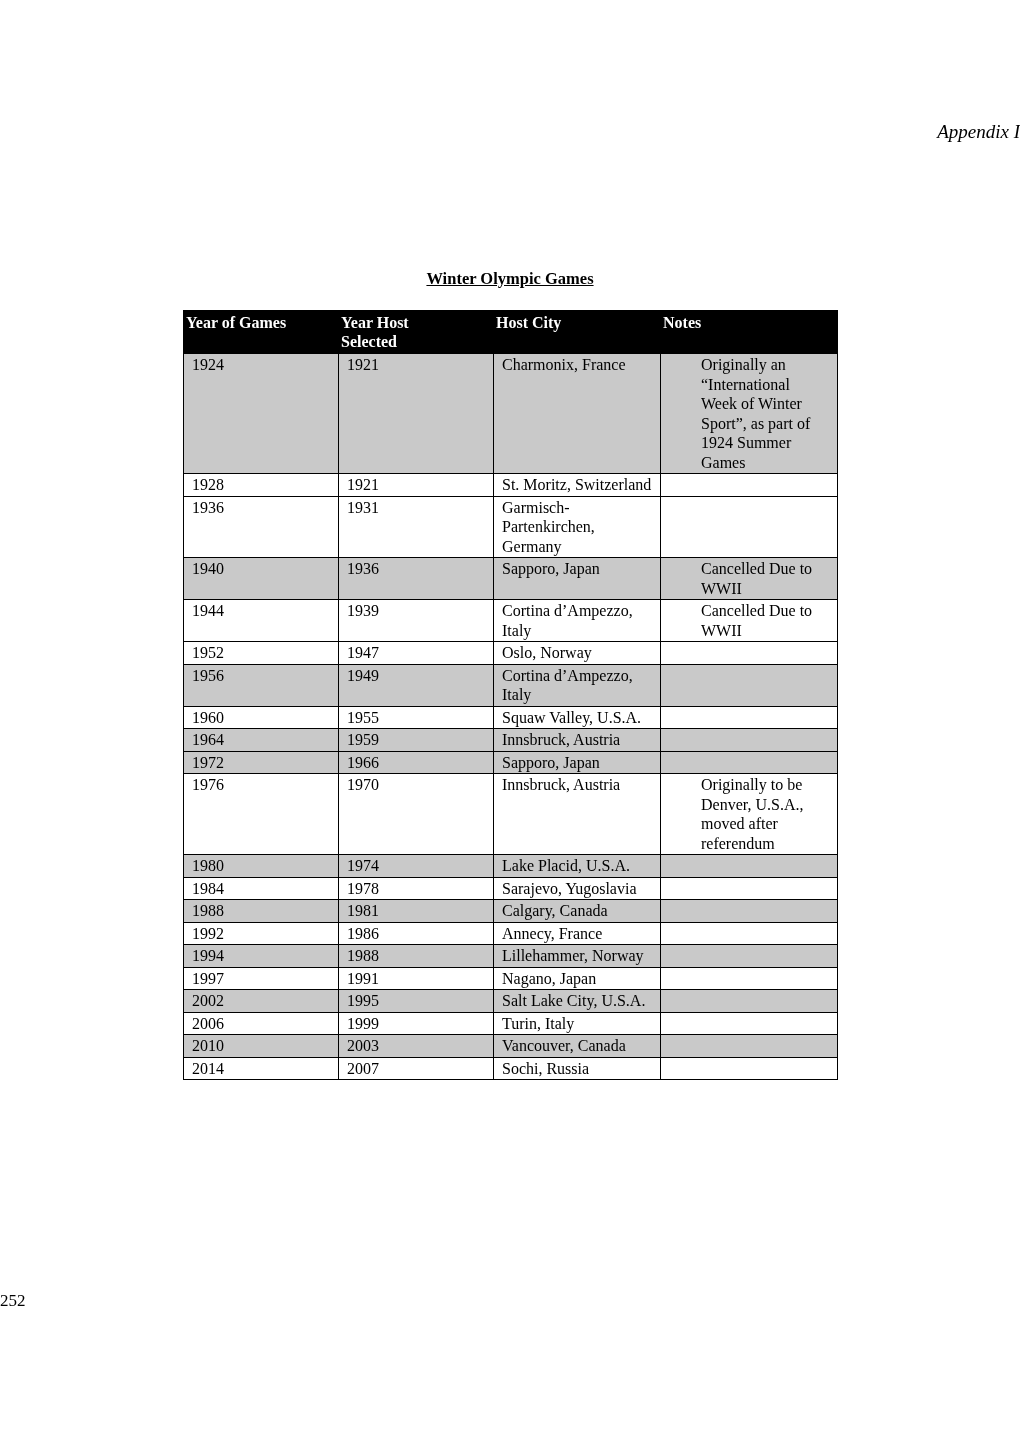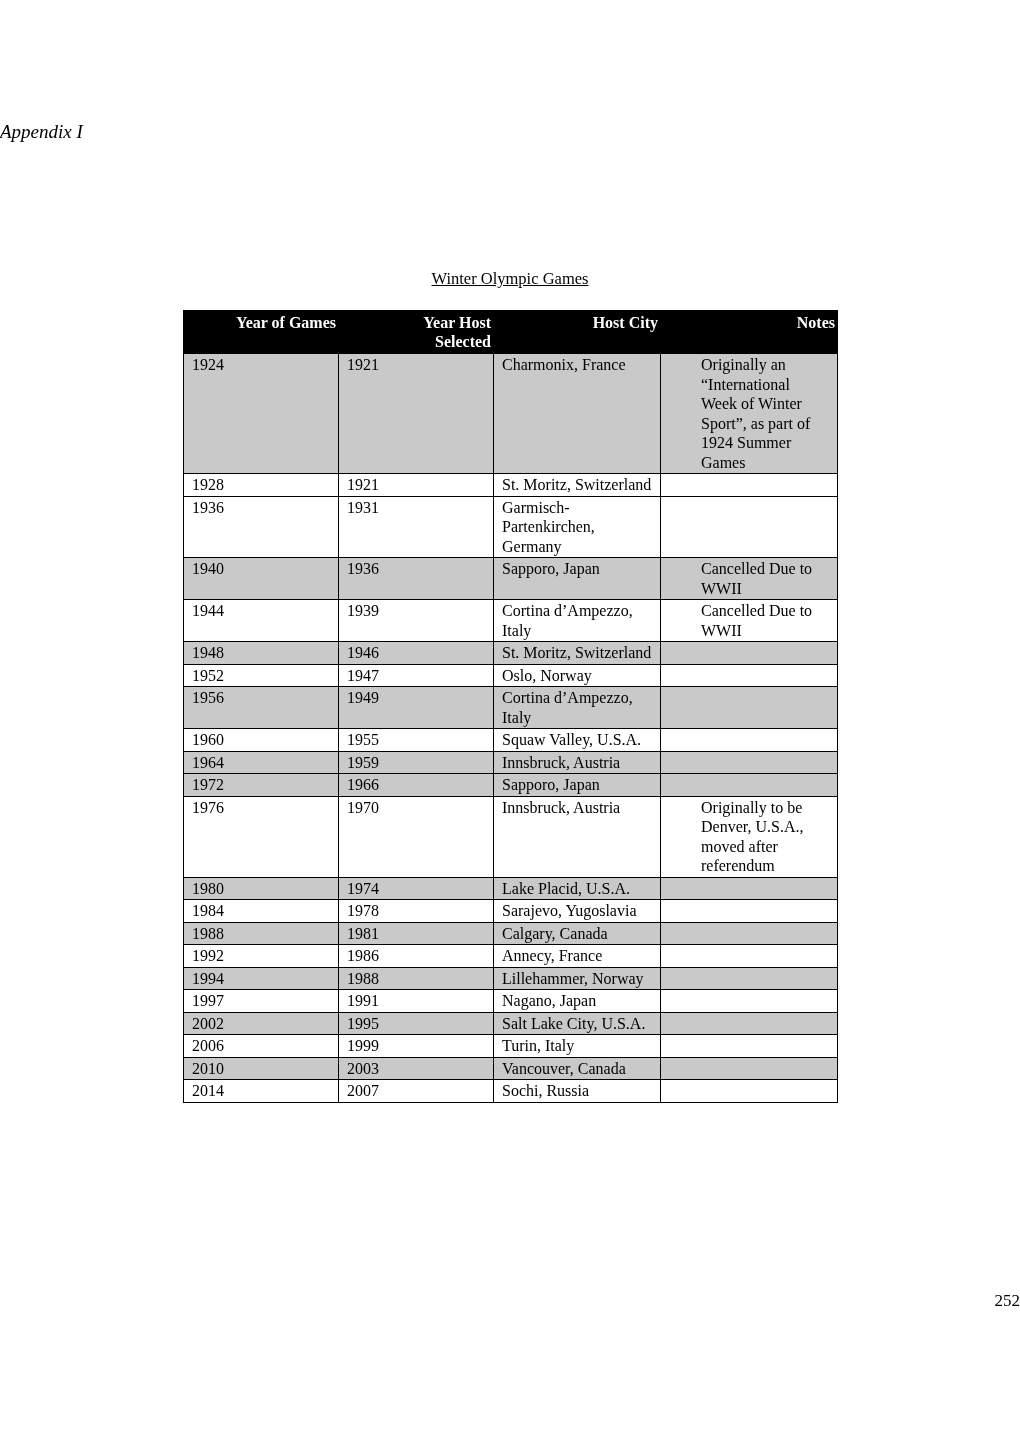"Appendix I" .appendix-title { text-align: left -> right }
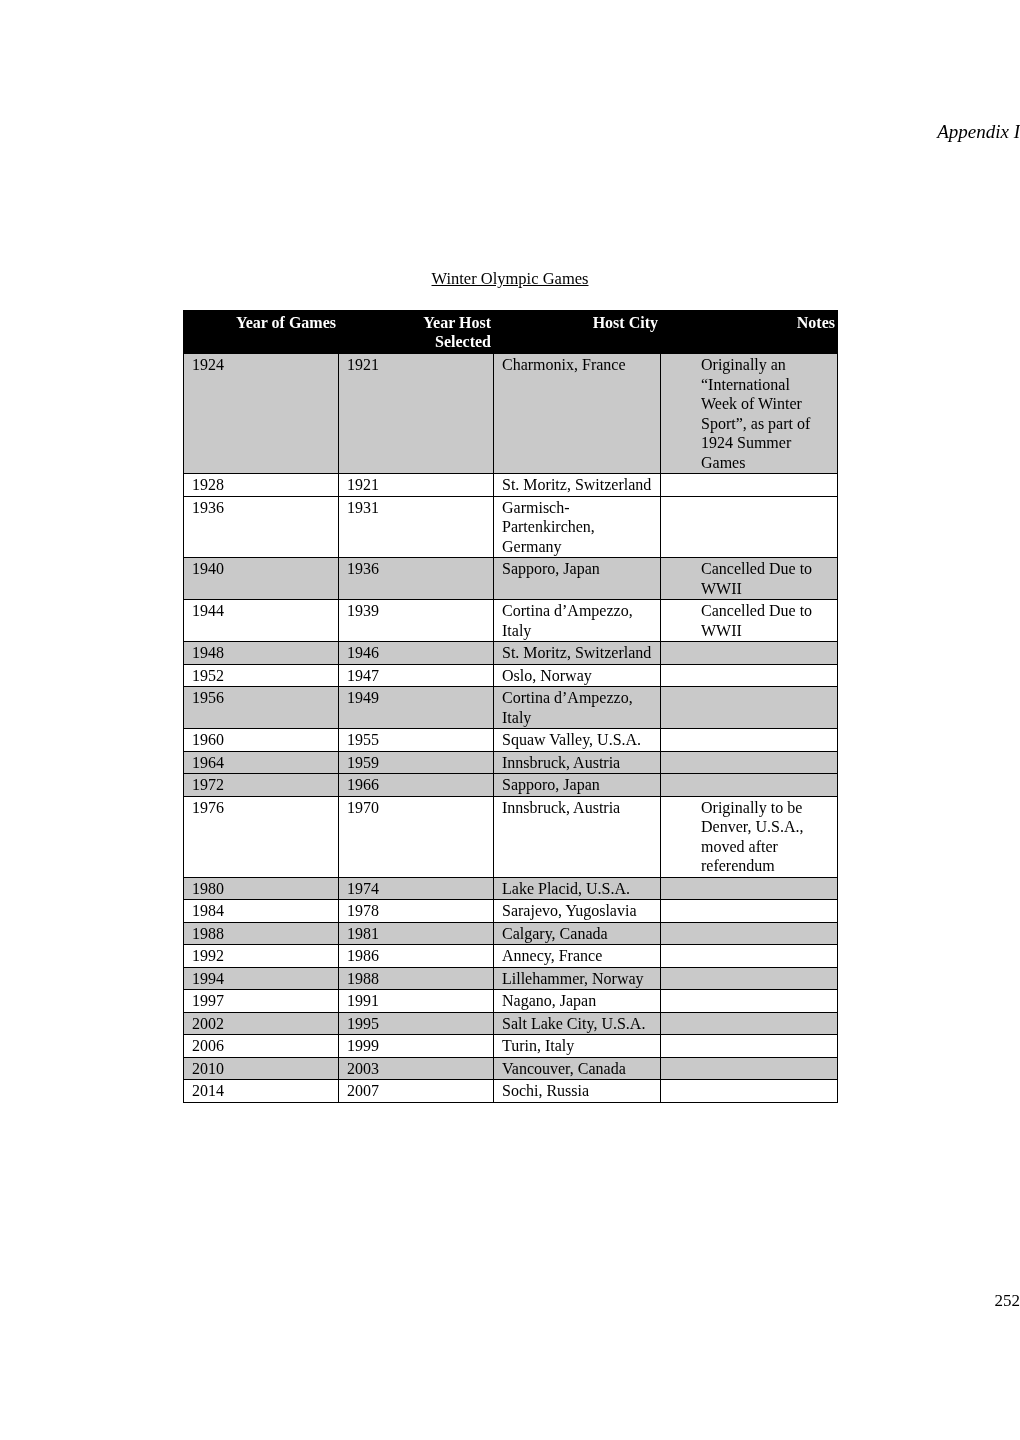"Winter Olympic Games" .table-title { font-weight: normal -> bold }
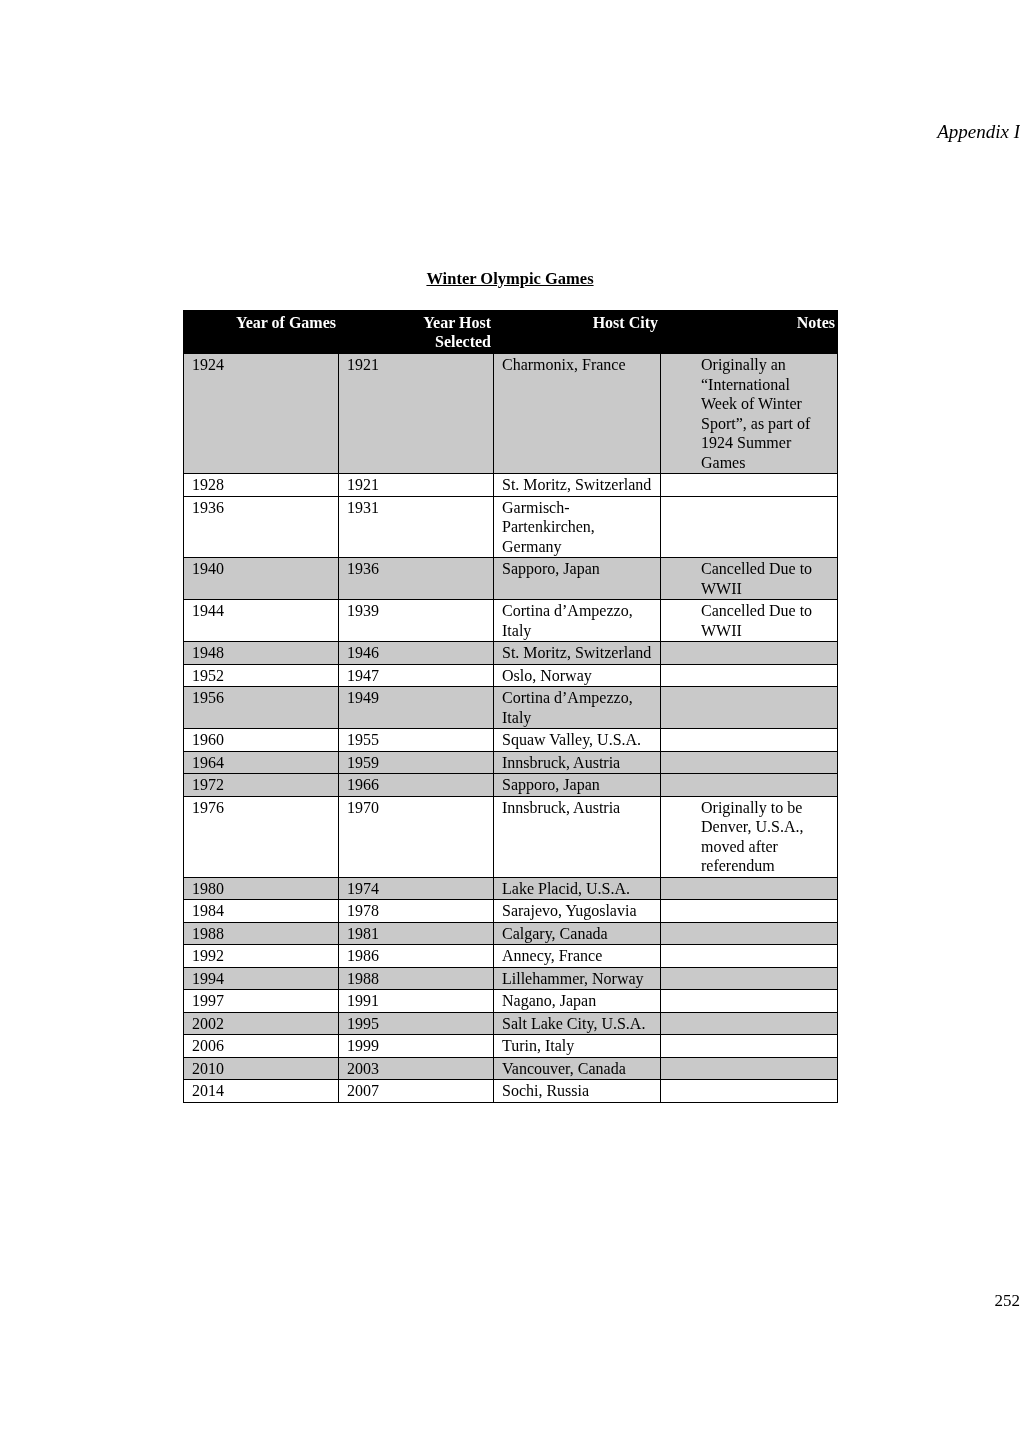"Year of Games" table.olympics thead th { text-align: right -> left }
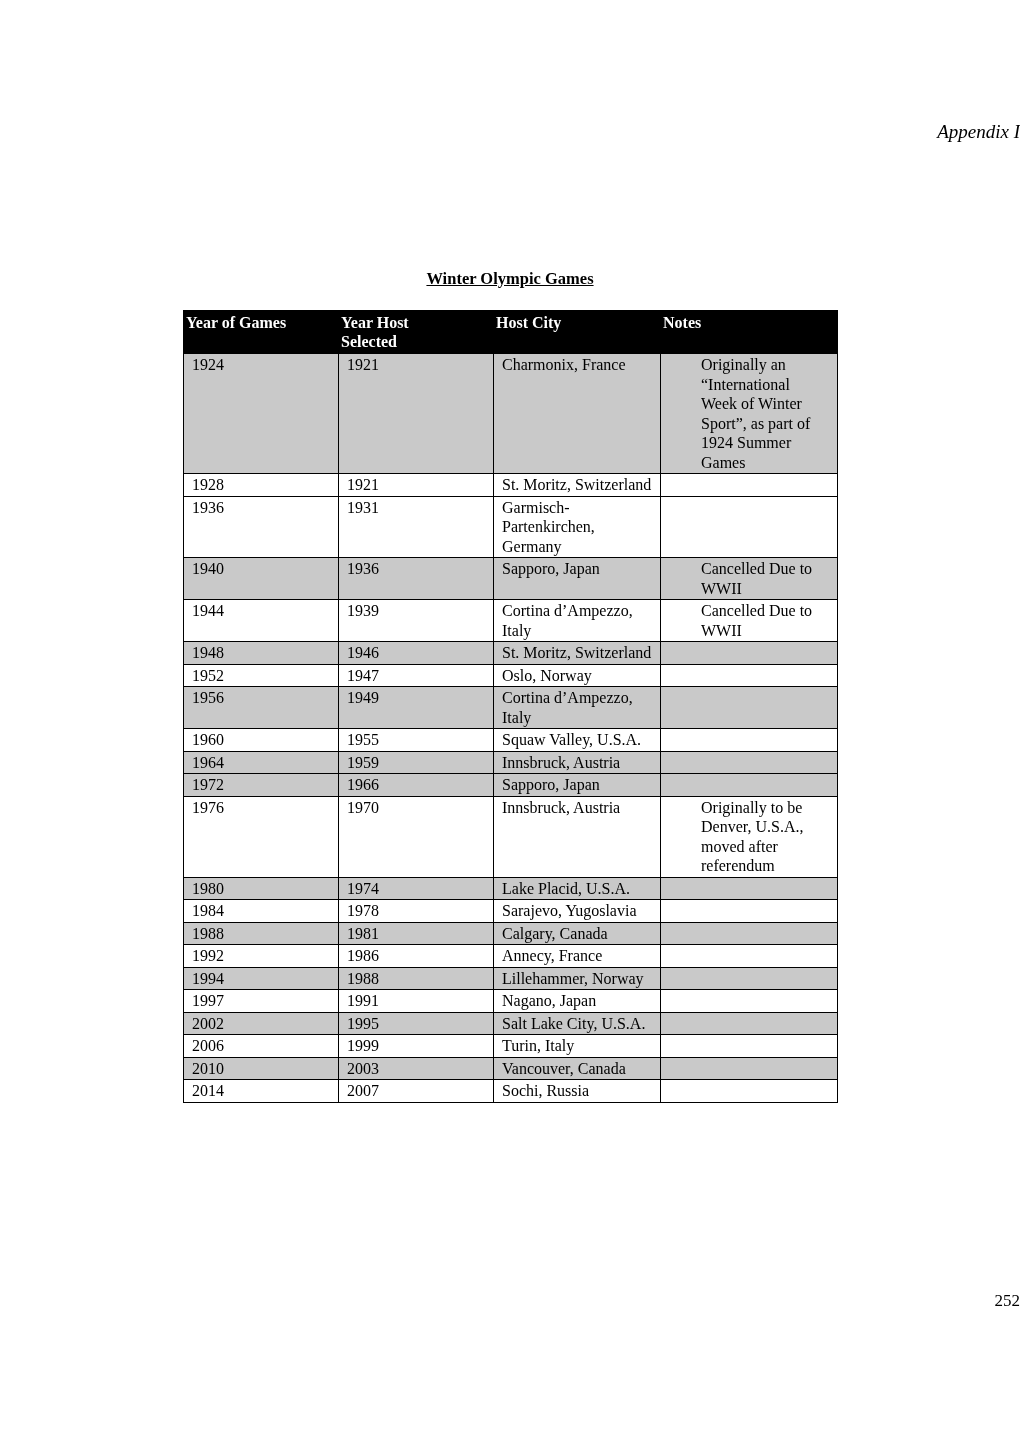"1948" tr.shaded { html: <tr> <td>1948</td> <td>1946</td> <td>St. Moritz, Switzerland</td> <td></td> </tr> -> none }
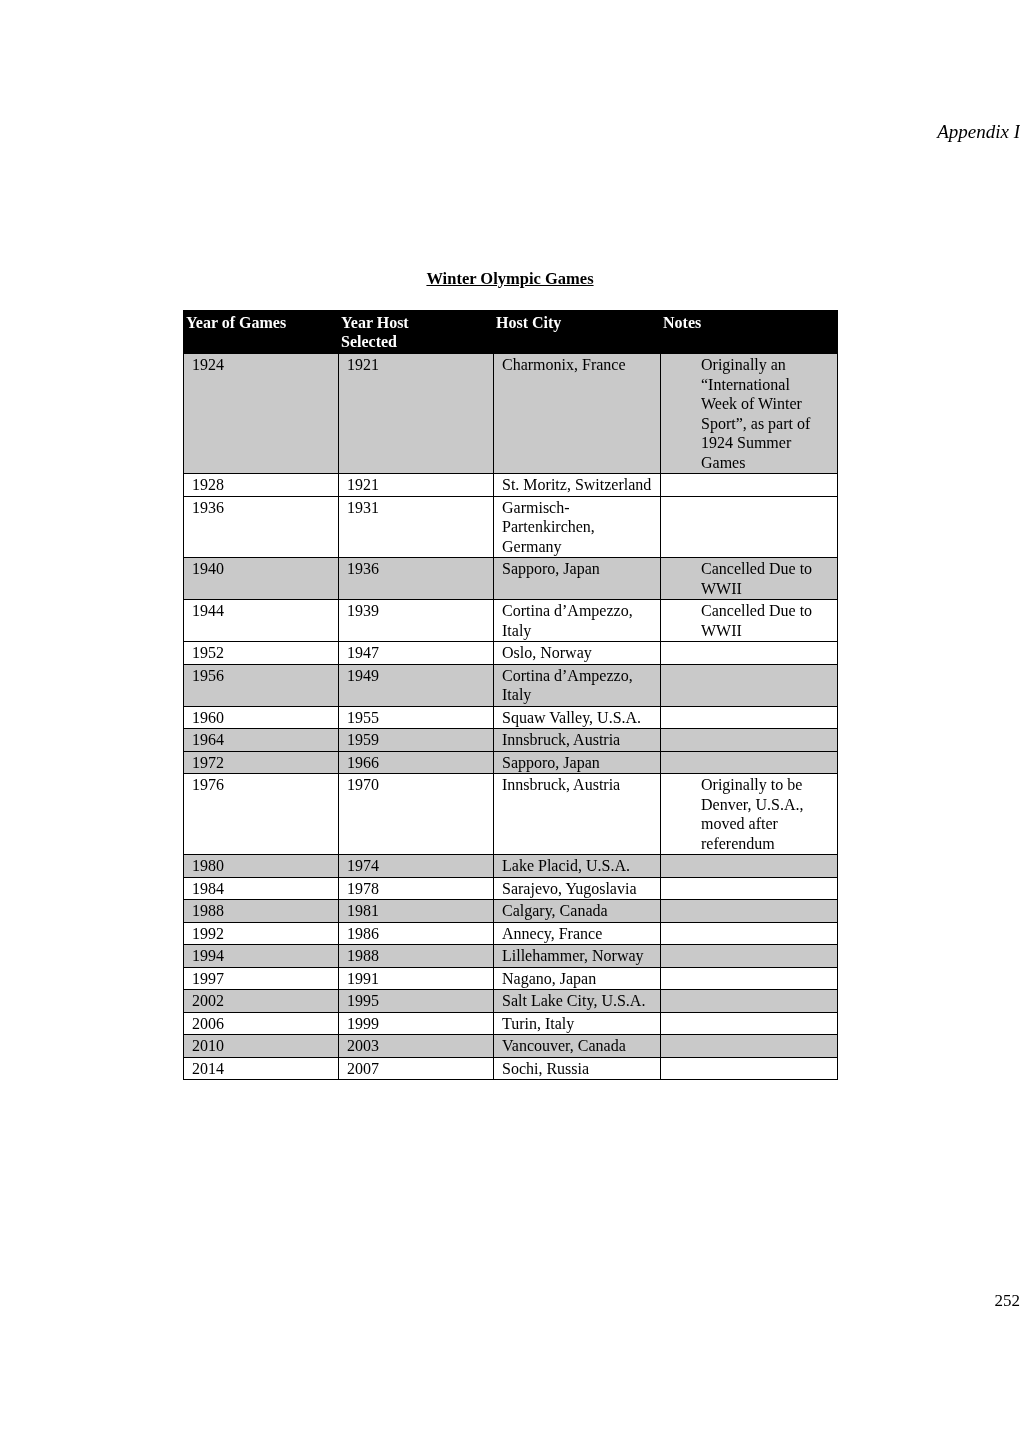"252" .page-number { text-align: right -> left }
